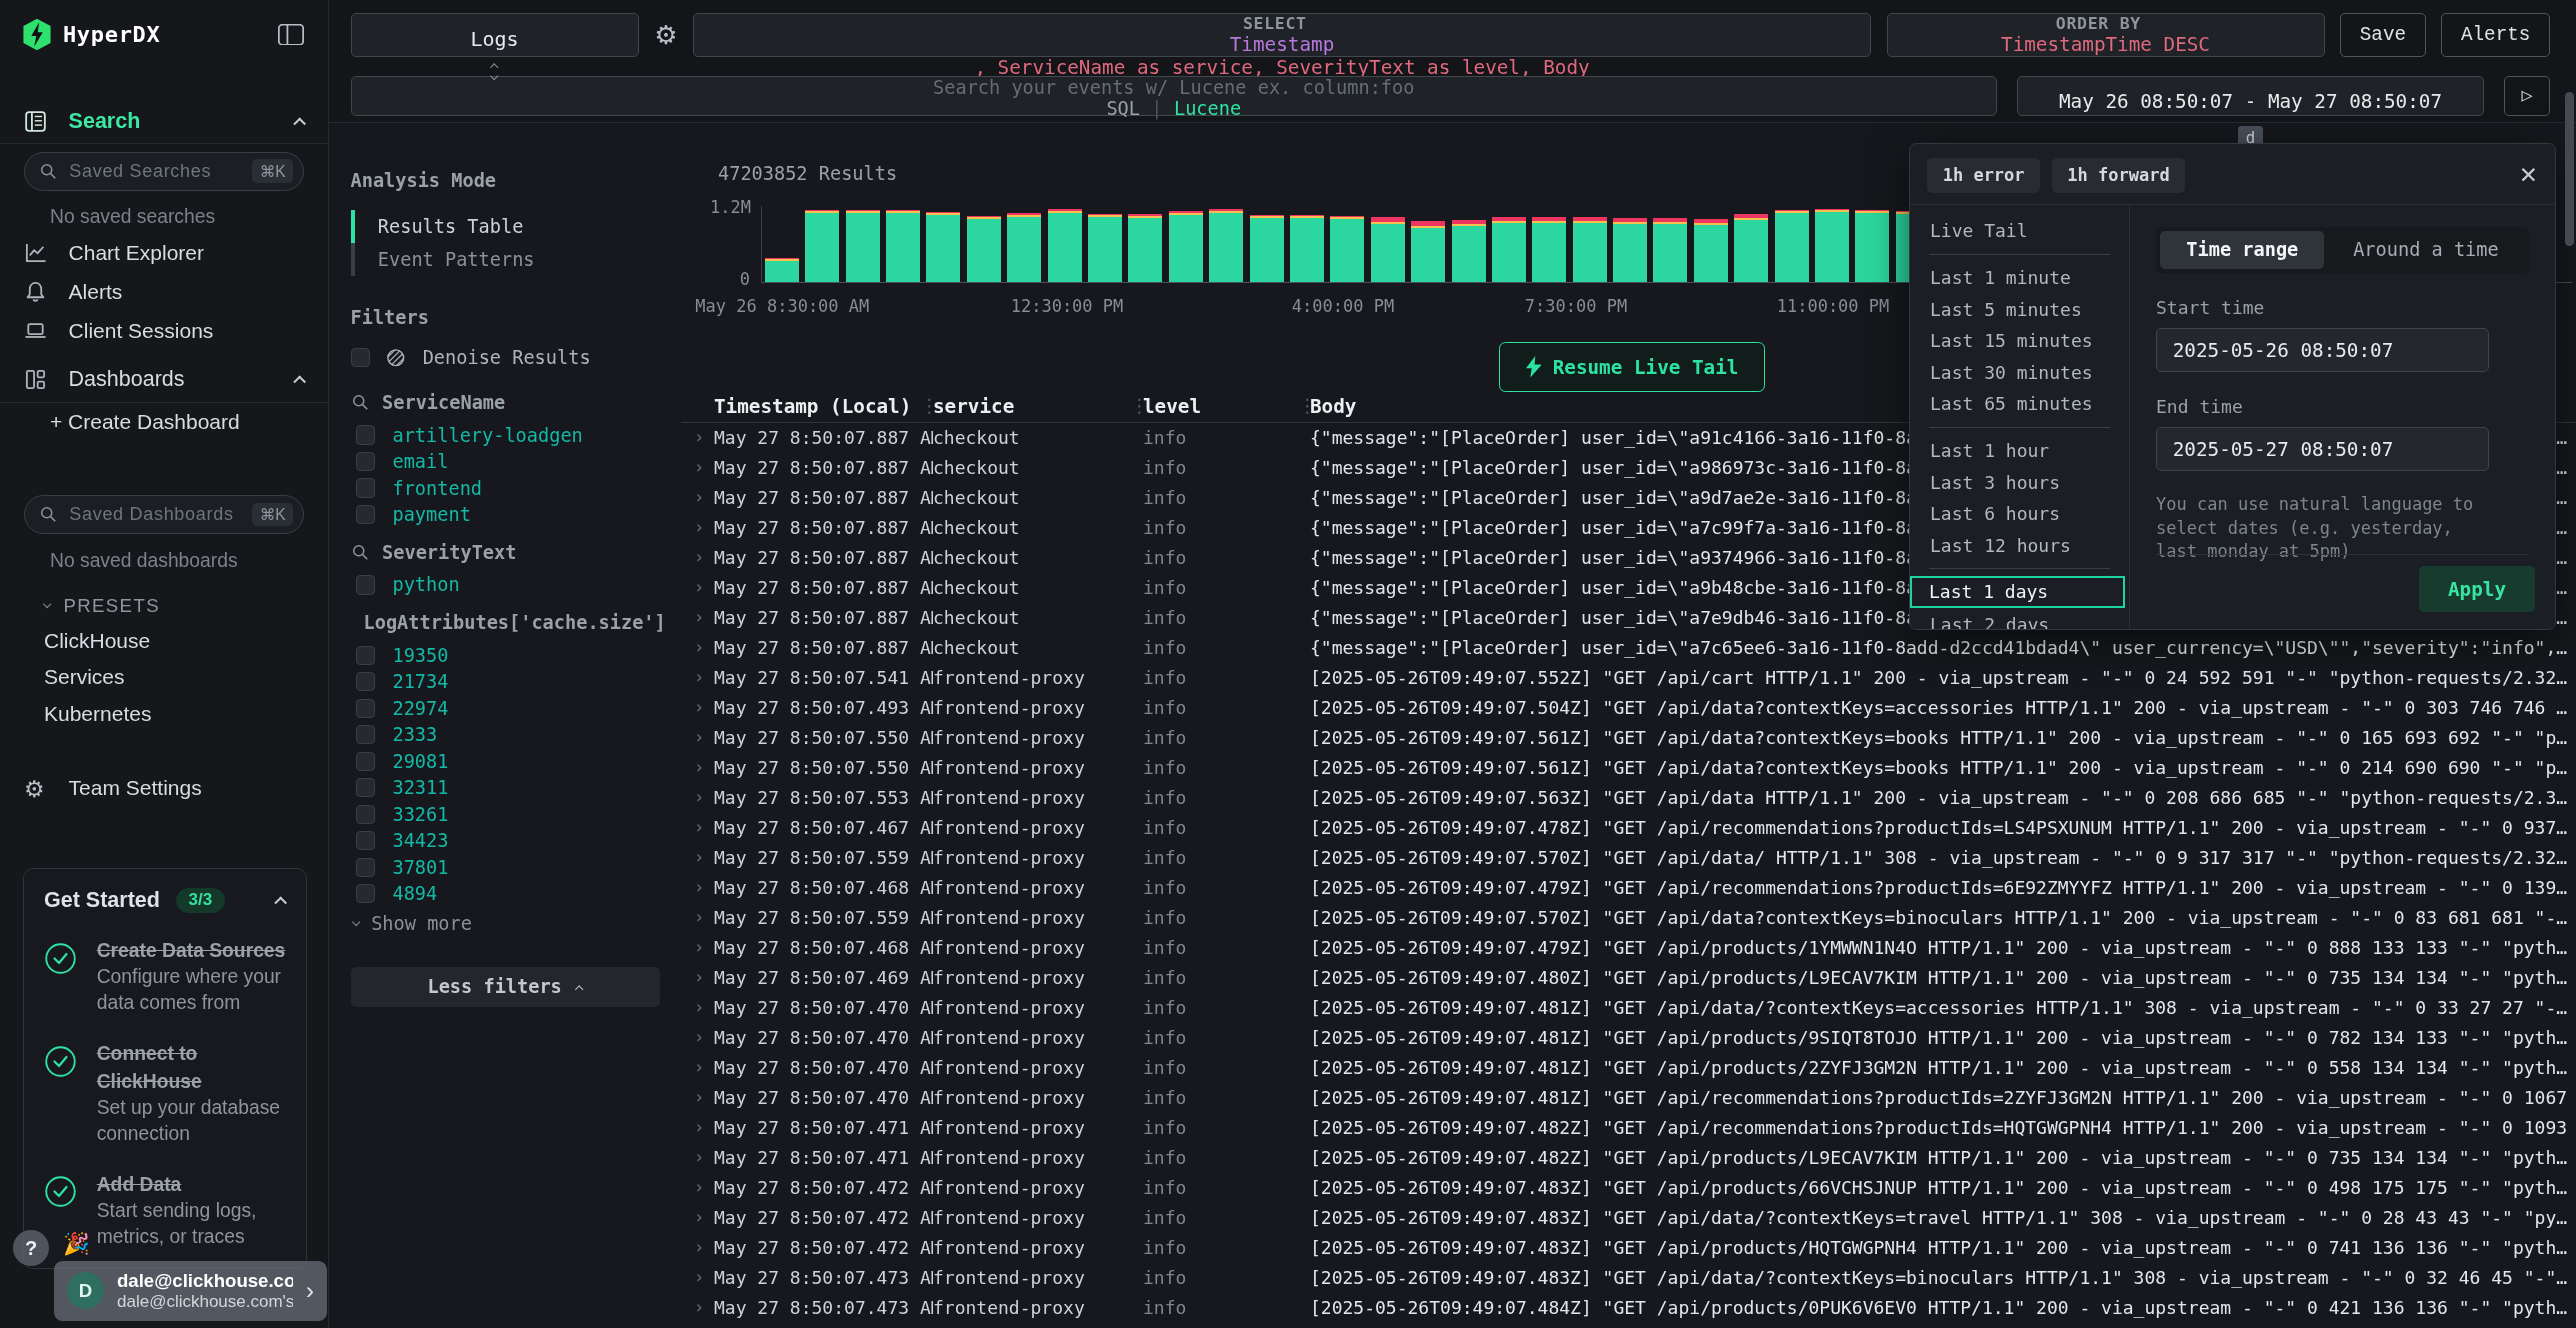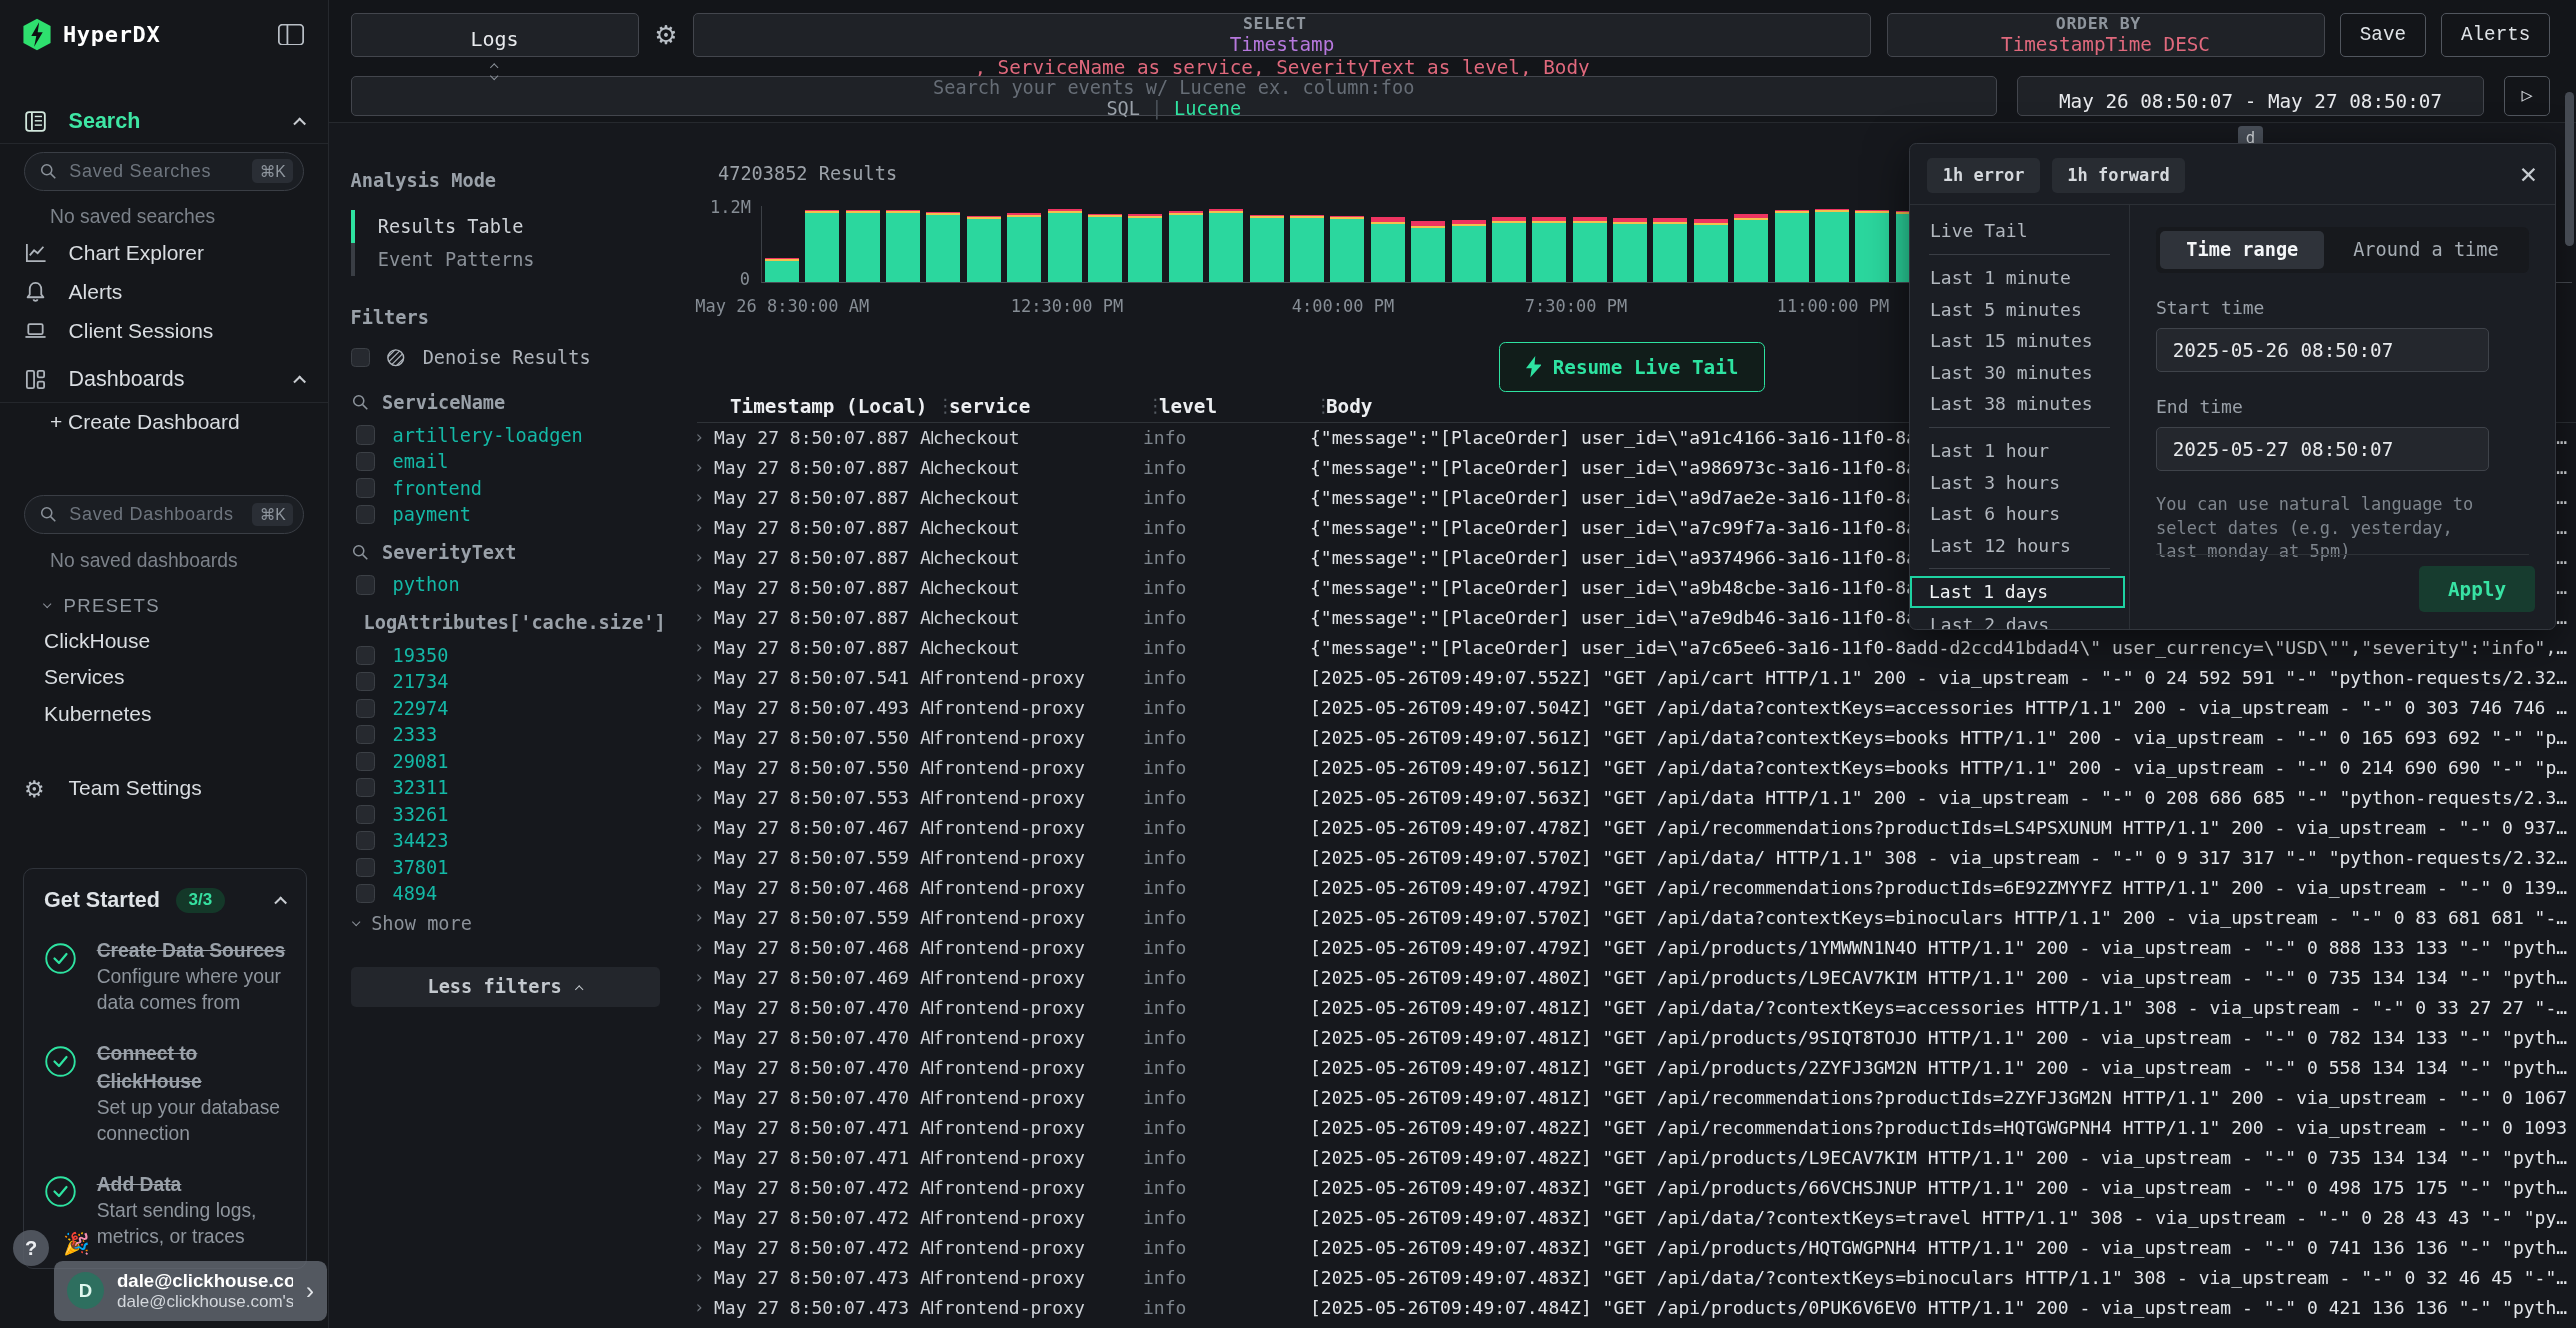"Timestamp (Local)" .log-header { left: 16px -> 0 }
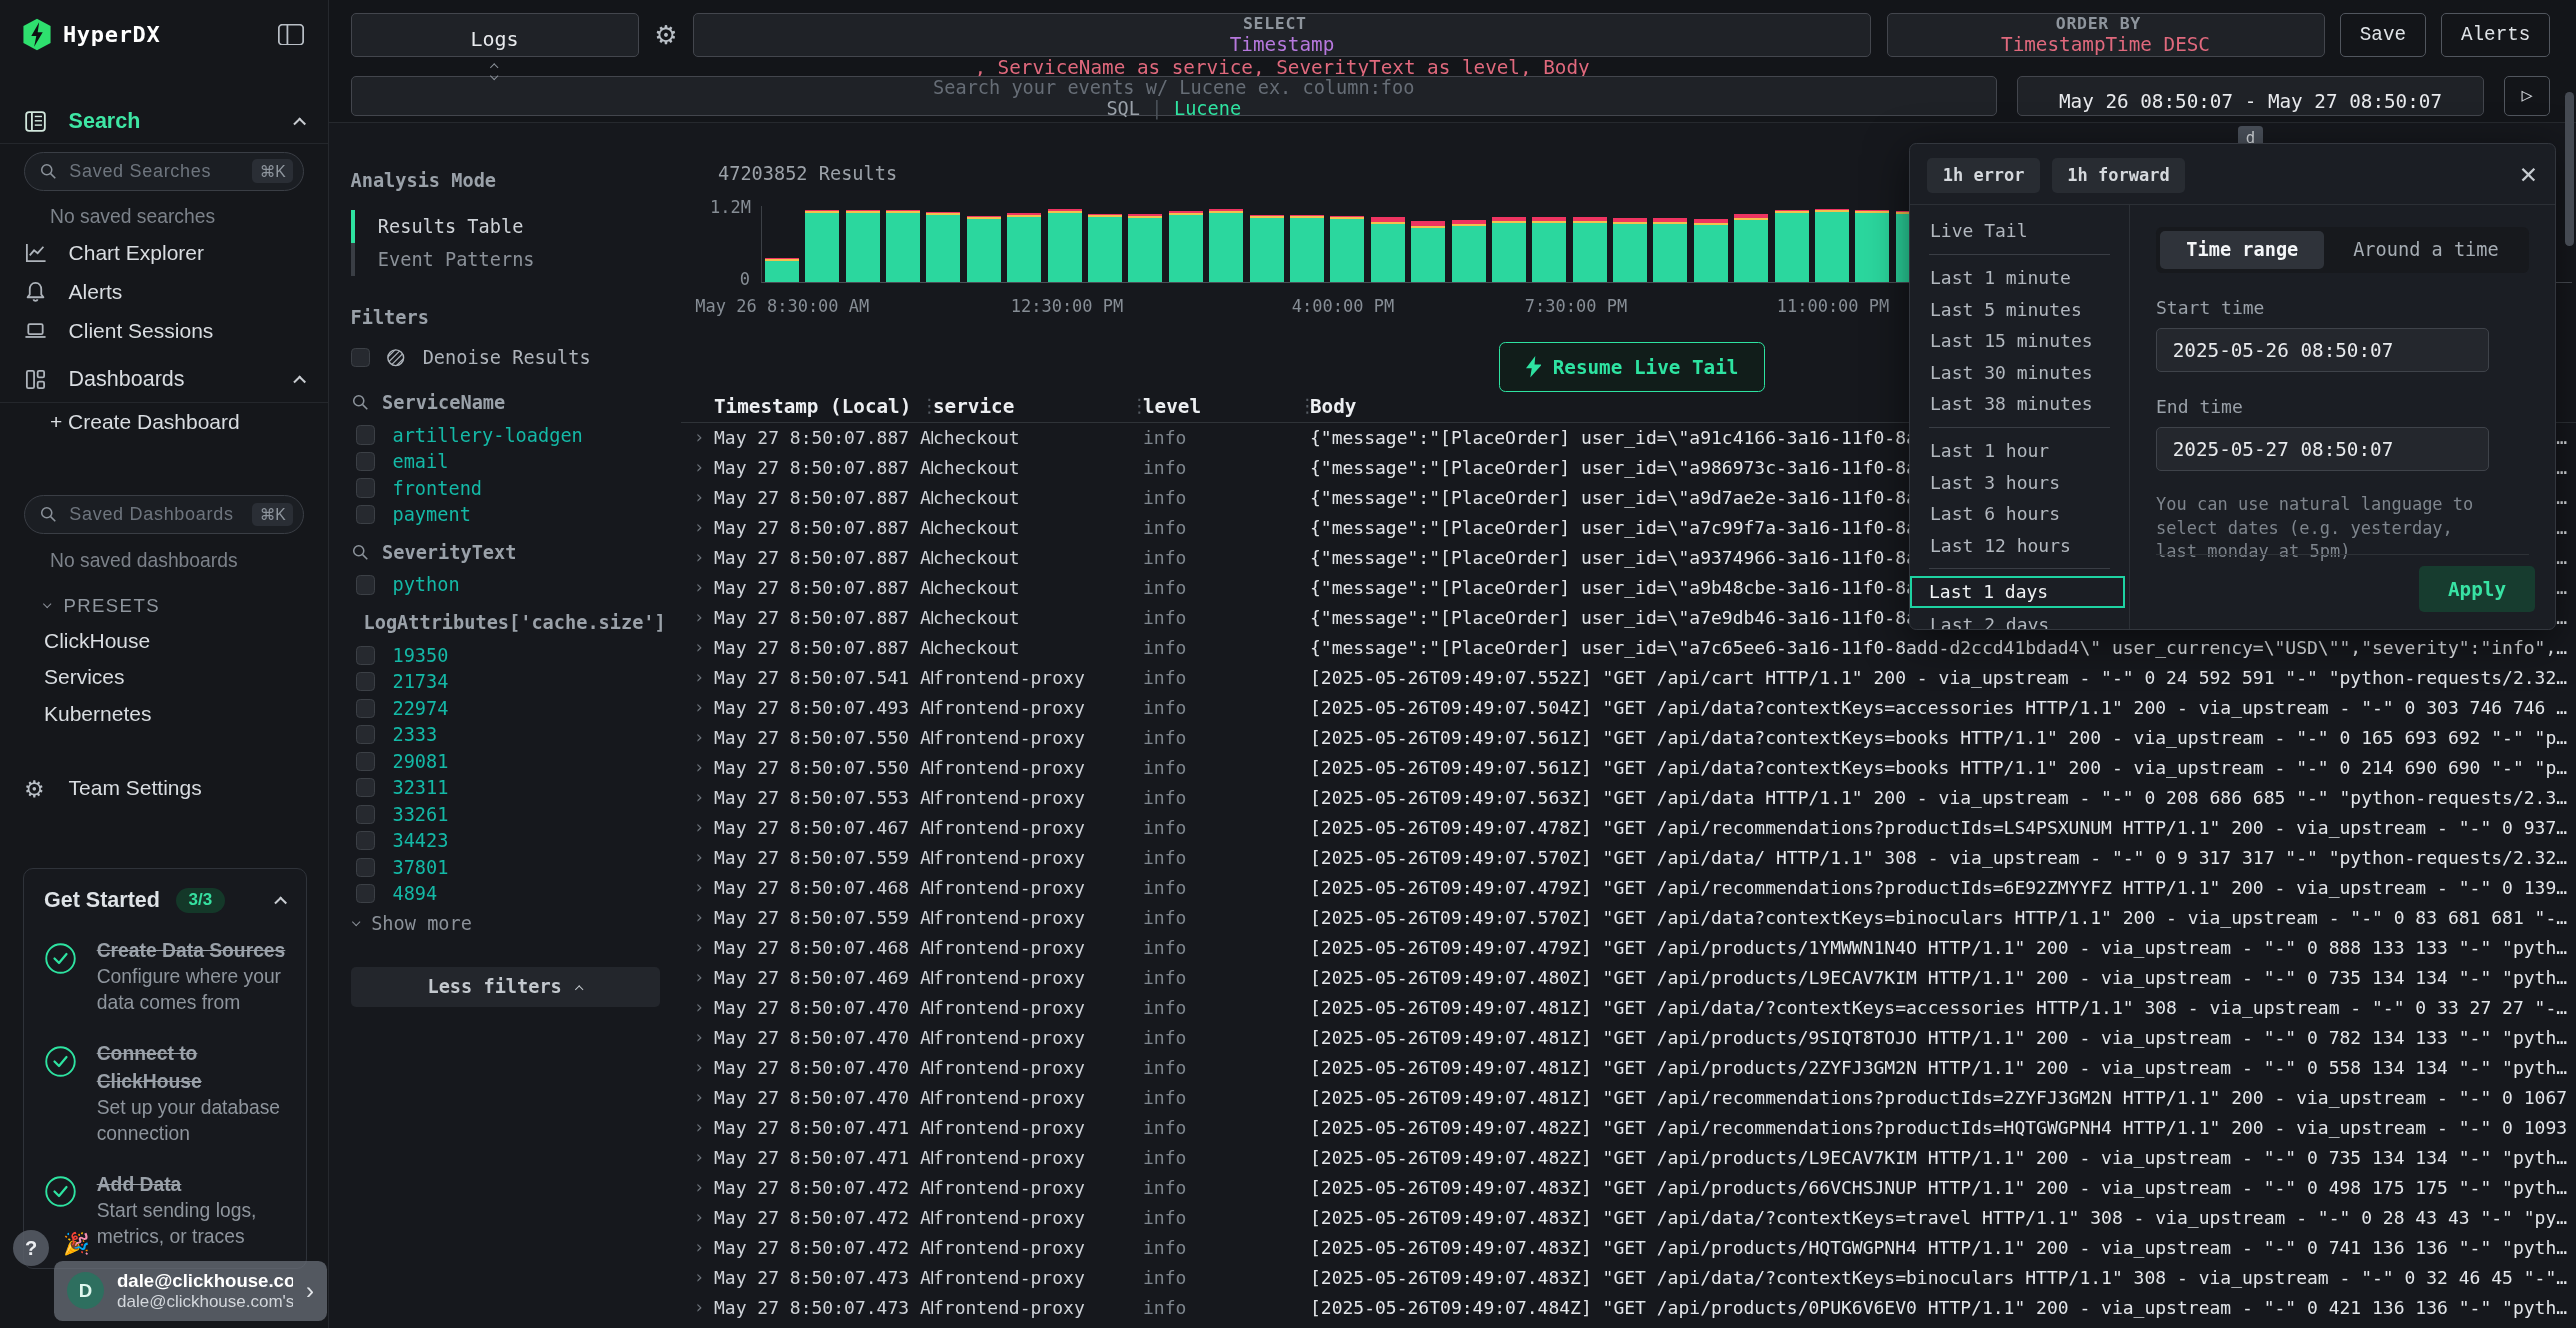"Last 38 minutes" div.tp-item { text: 38 -> 65 }
